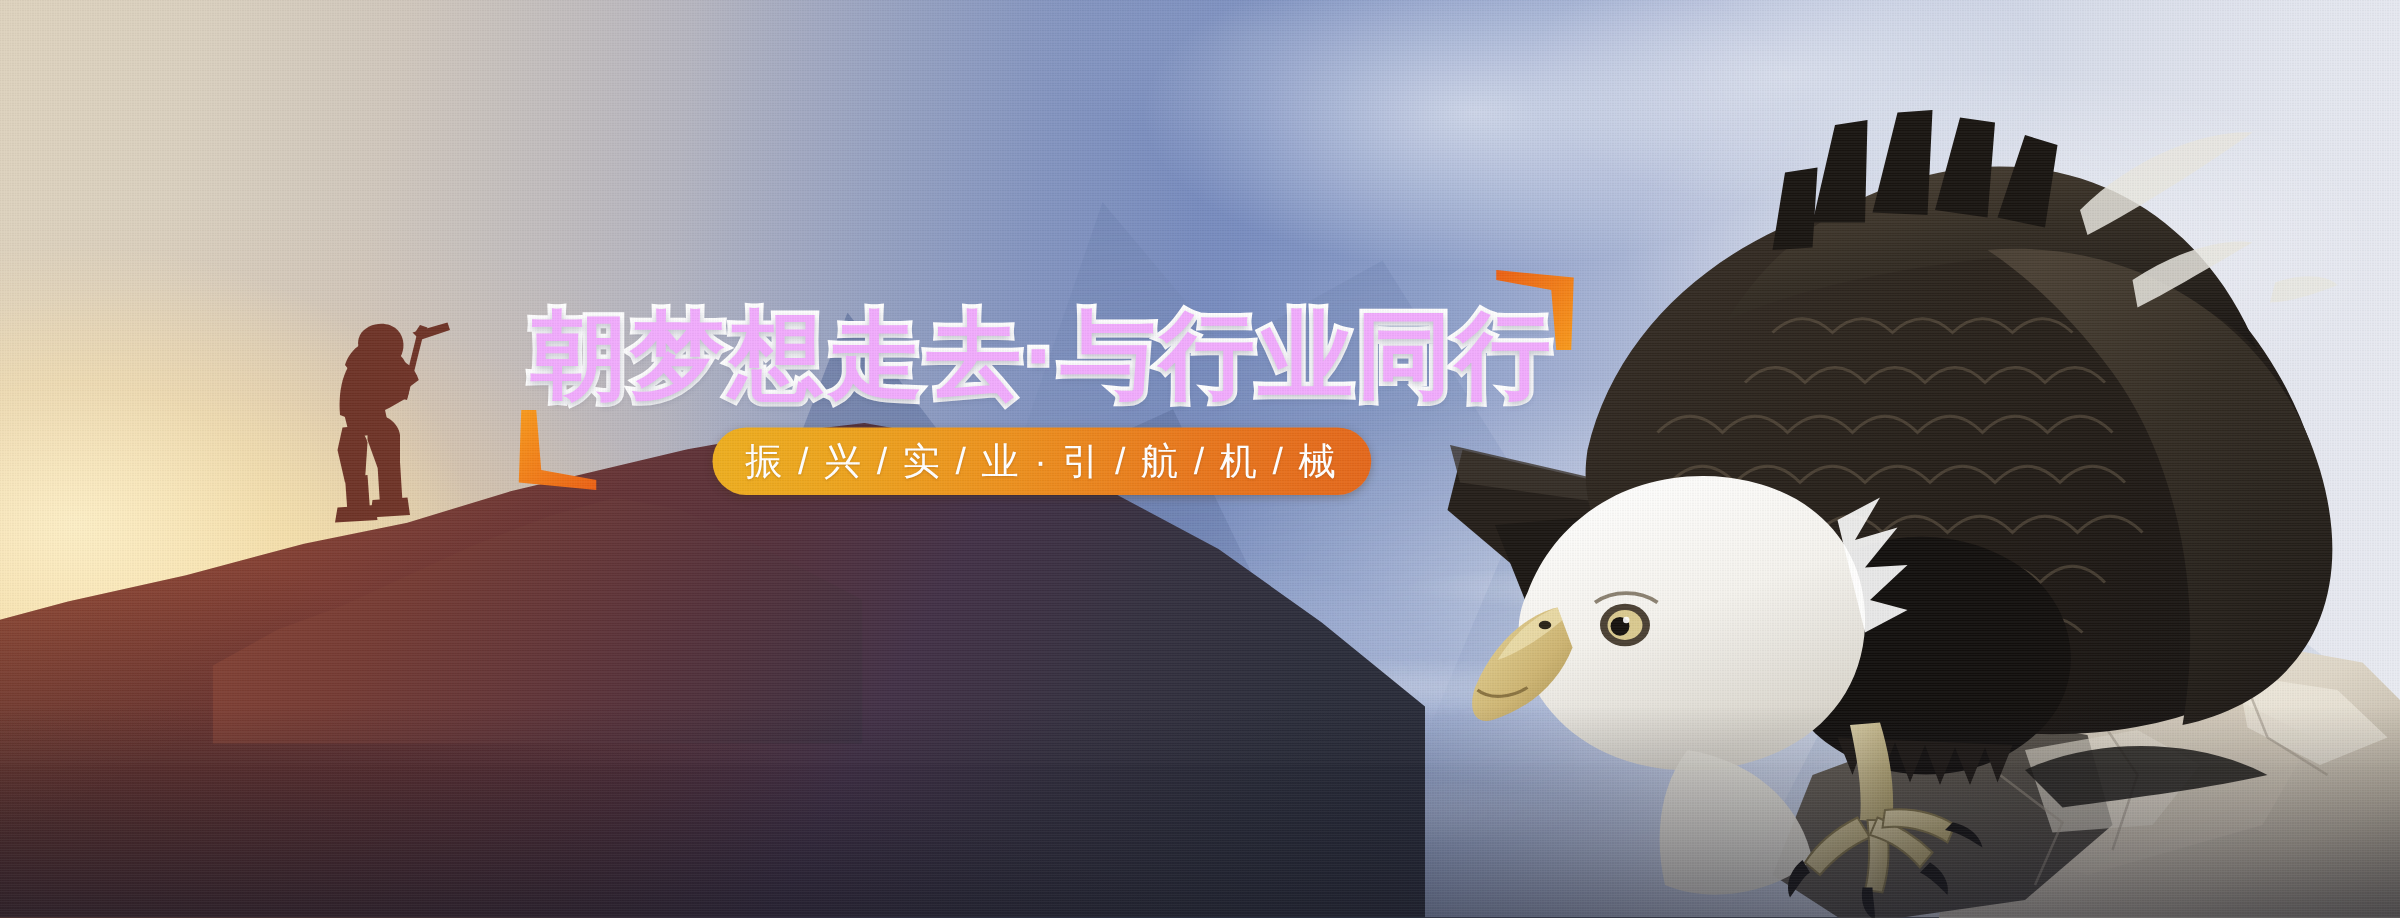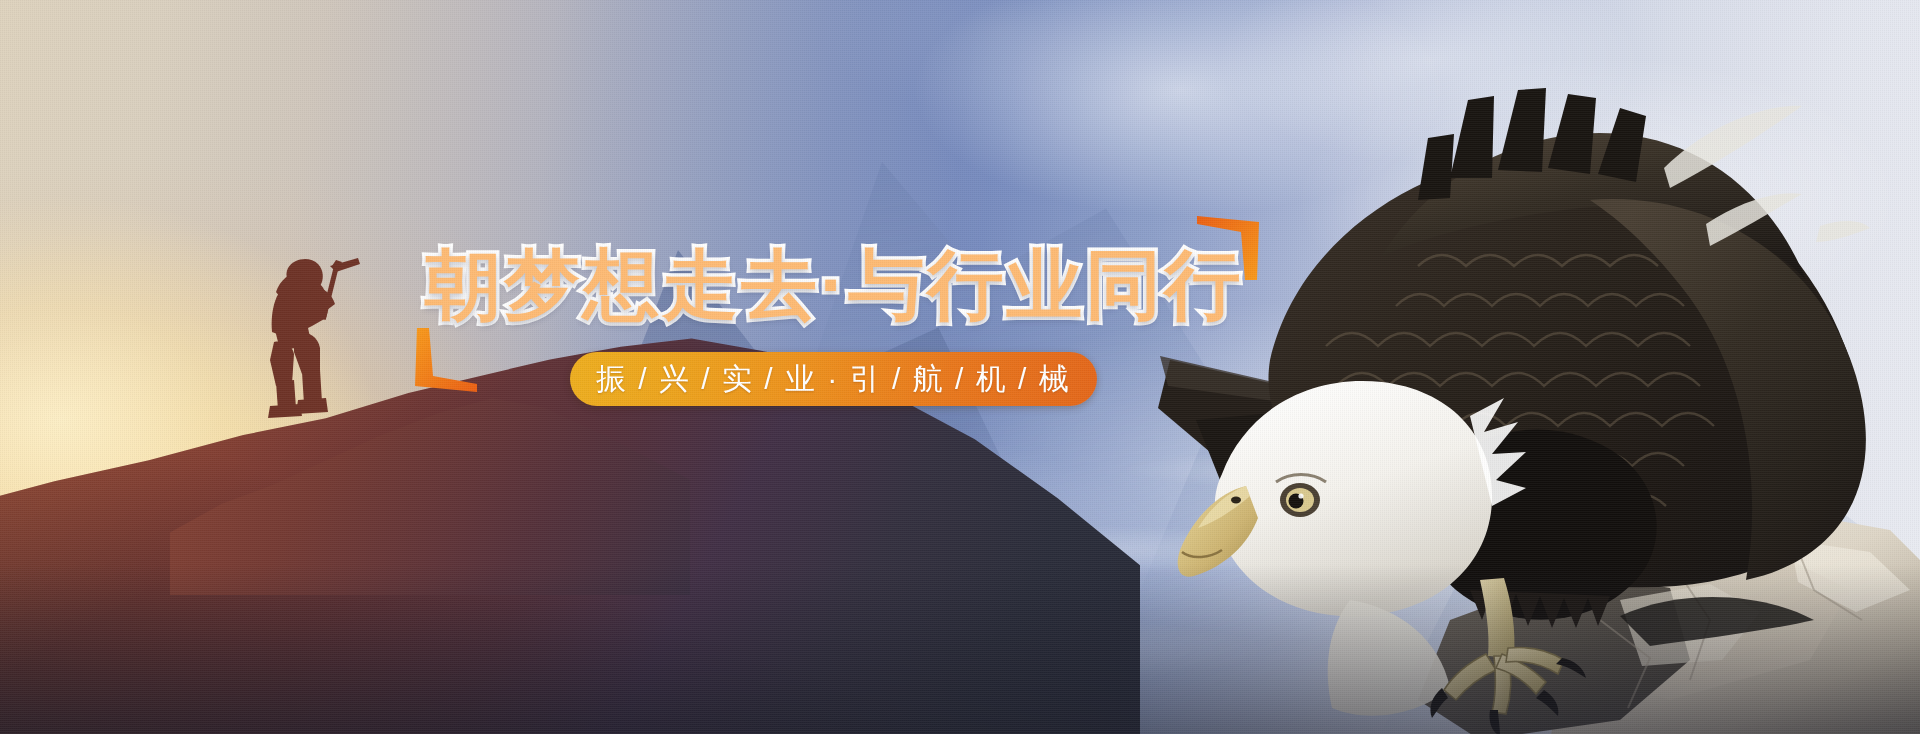"朝梦想走去·与行业同行" .headline { color: #fdba74 -> #f0abfc }
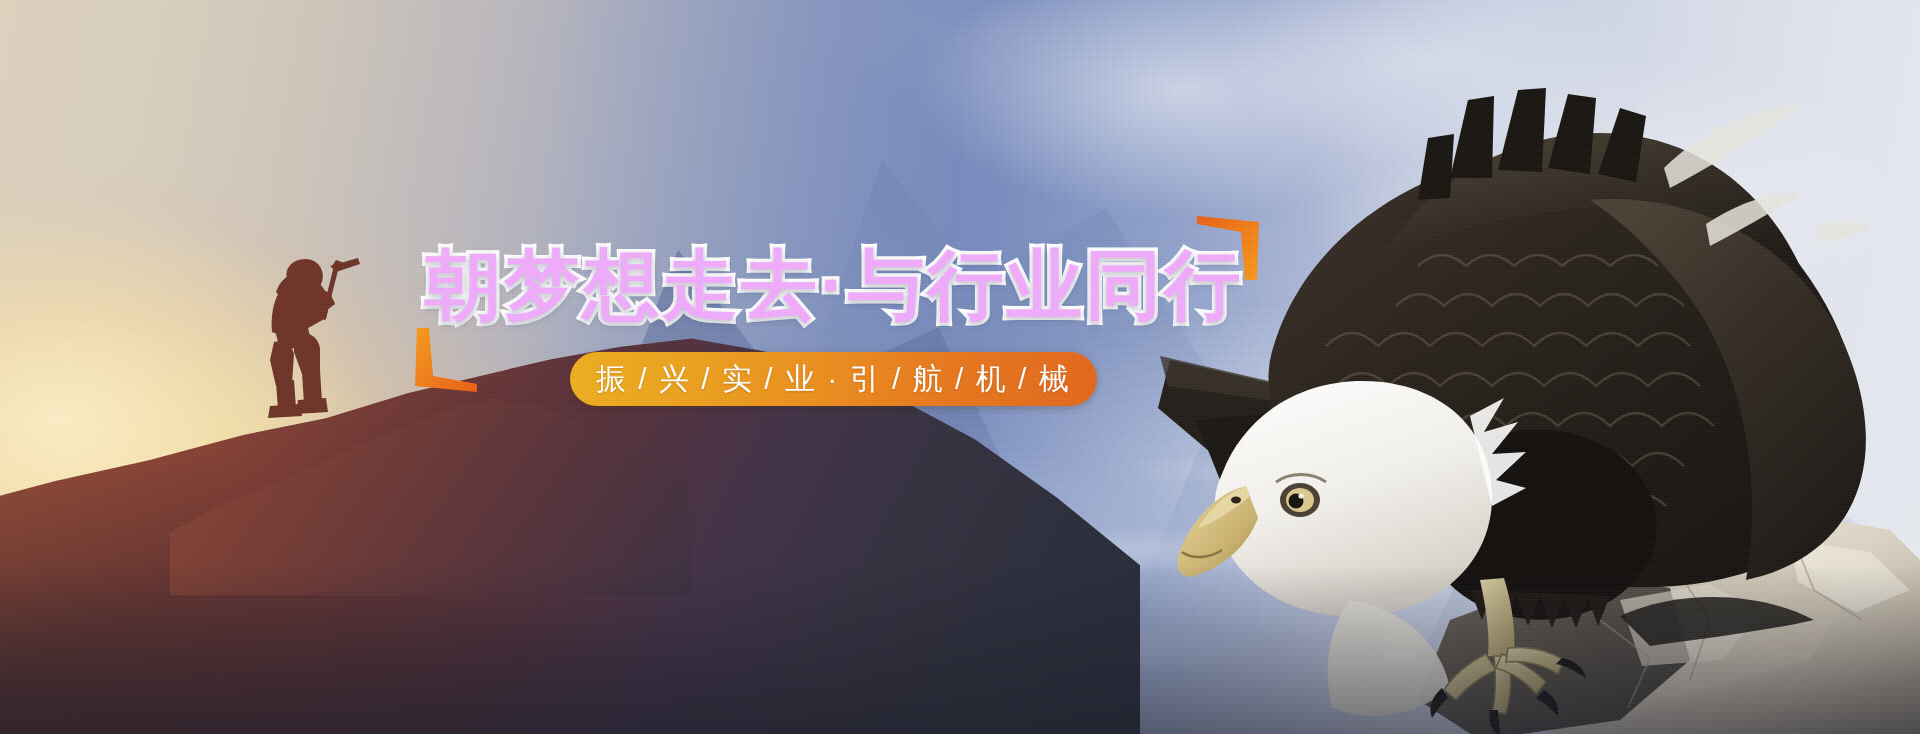"振 / 兴 / 实" .sub-pill { top: 120px -> 110px }
